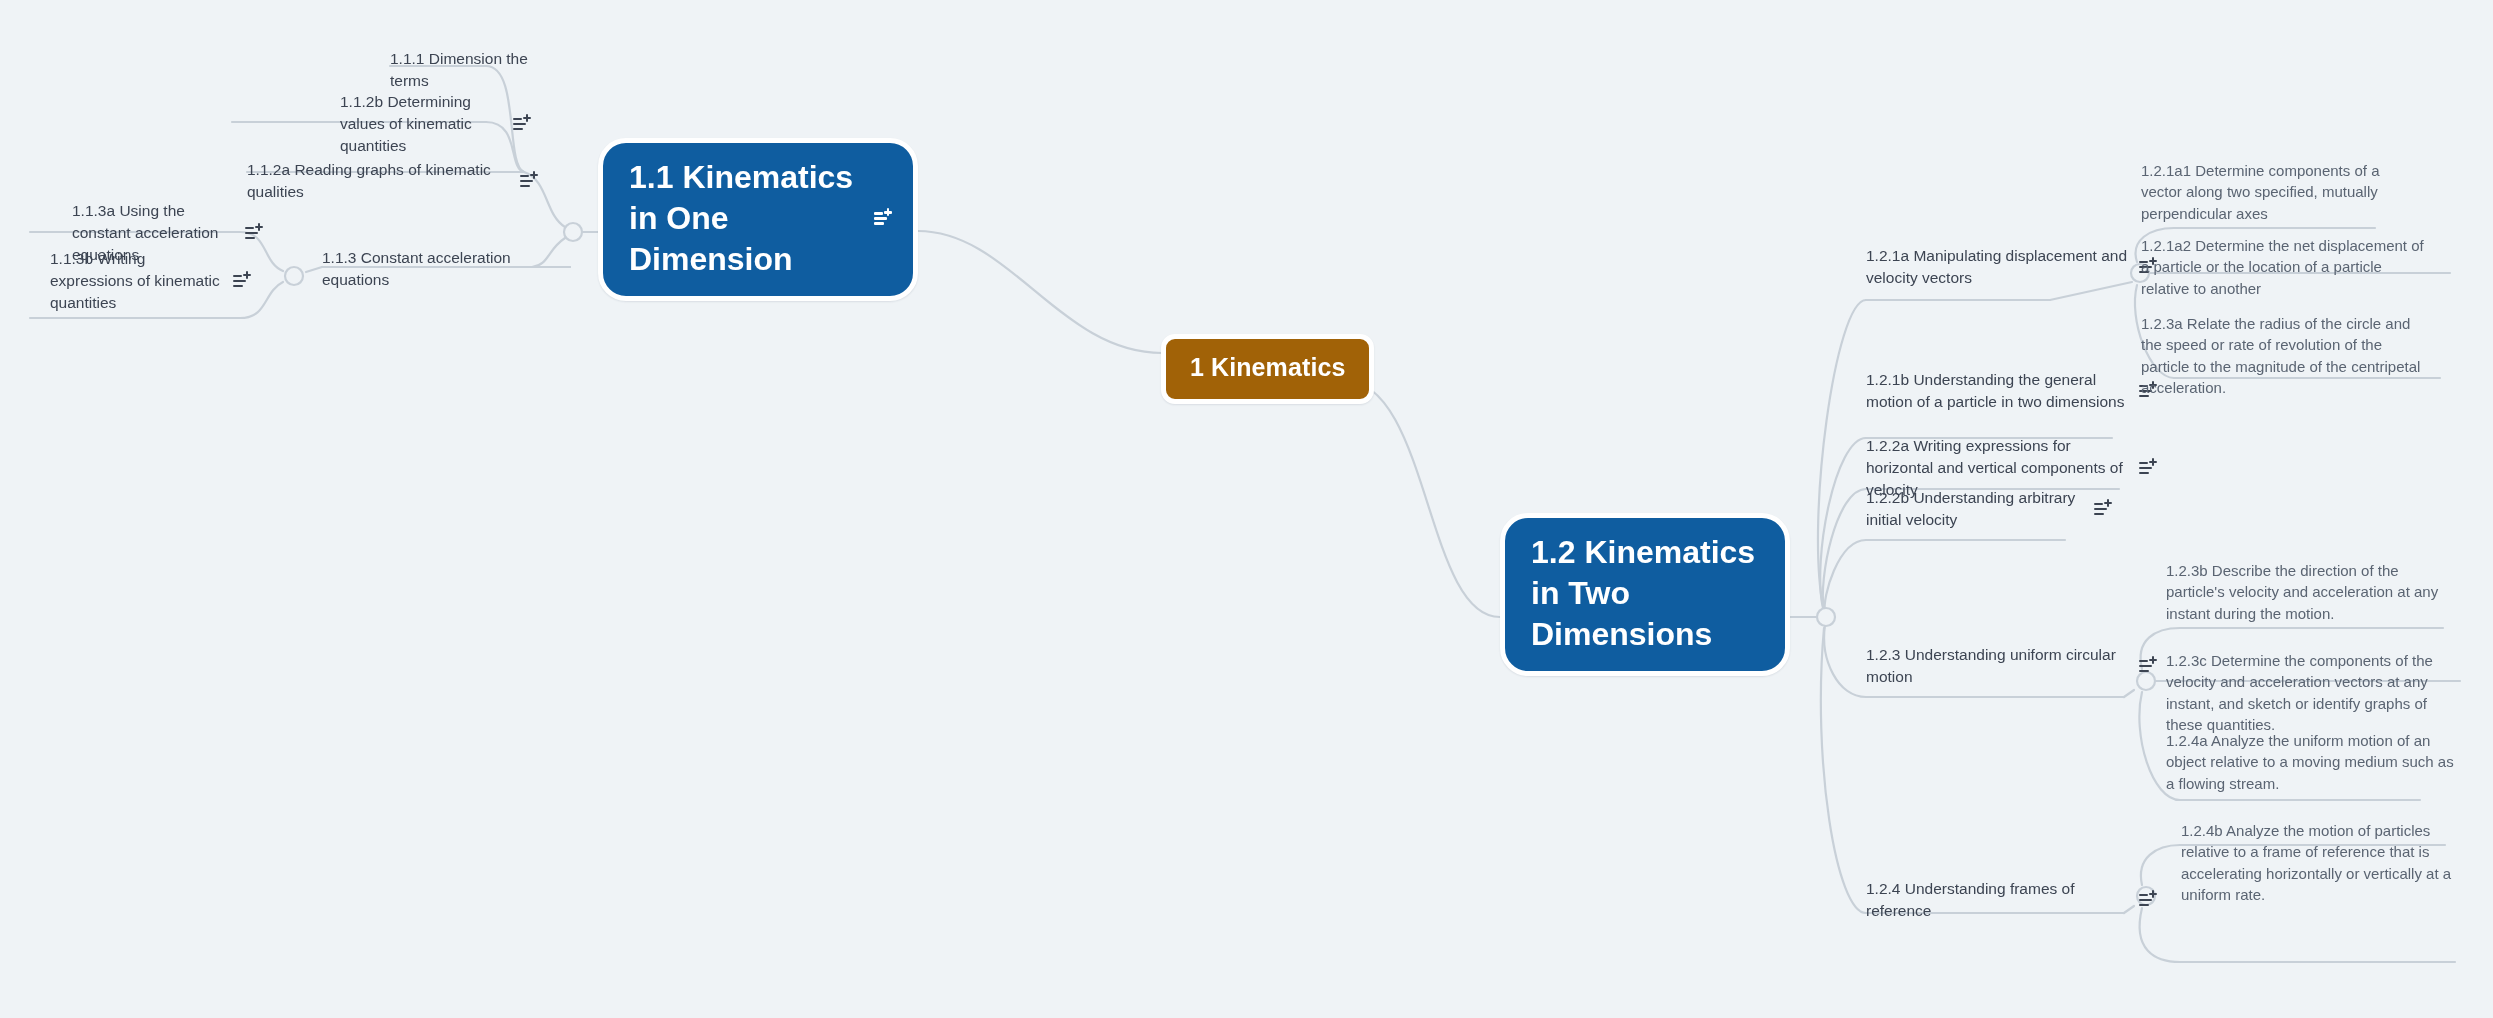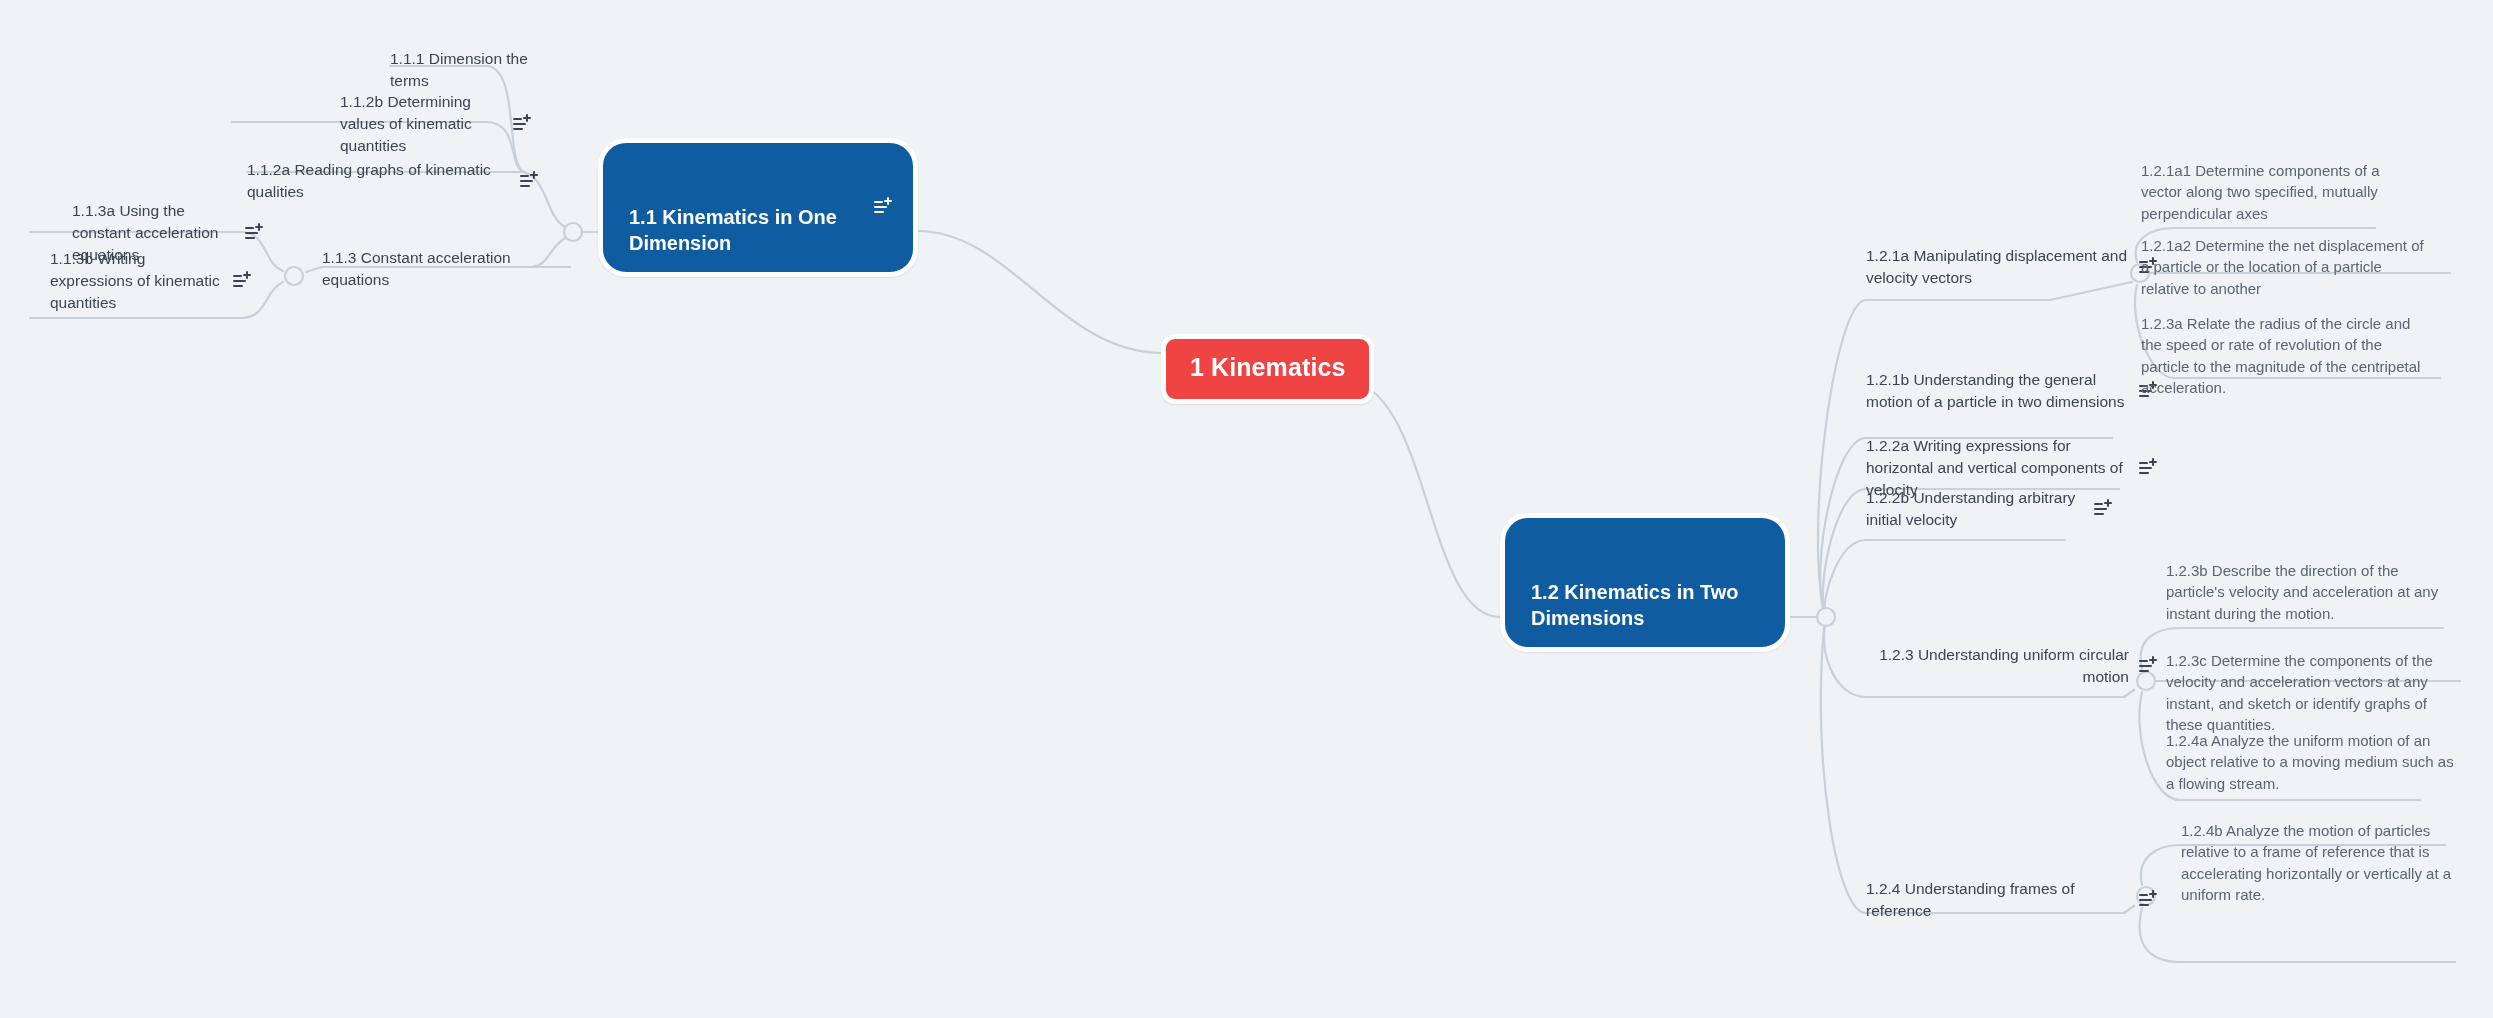"1.1 Kinematics in One Dimension" .node.topic .label { font-size: 20px -> 32px; margin-top: 48px -> none }
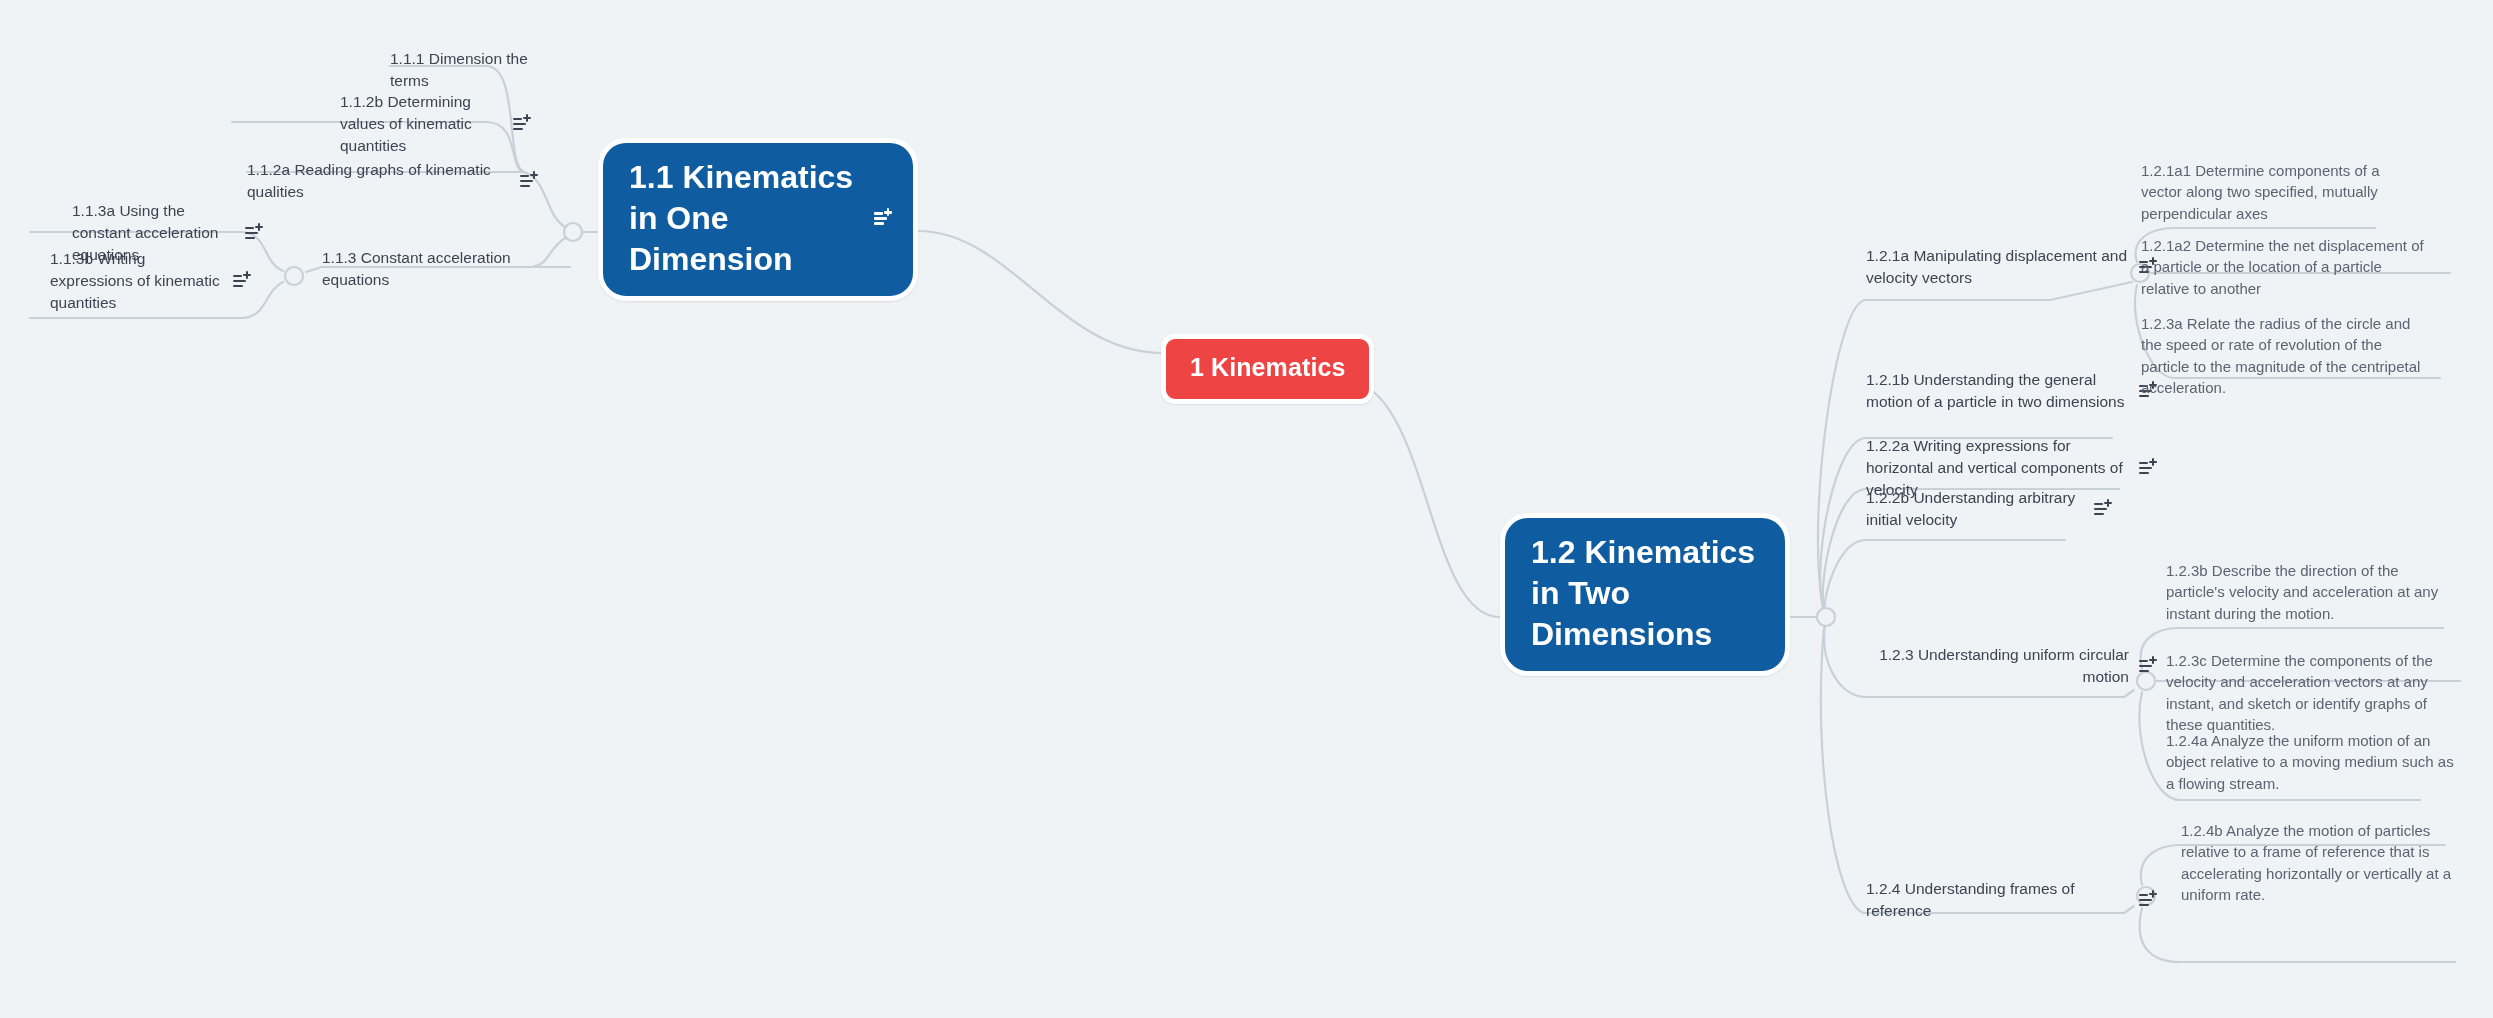"1 Kinematics" .node.root { background: #ef4444 -> #a16207 }
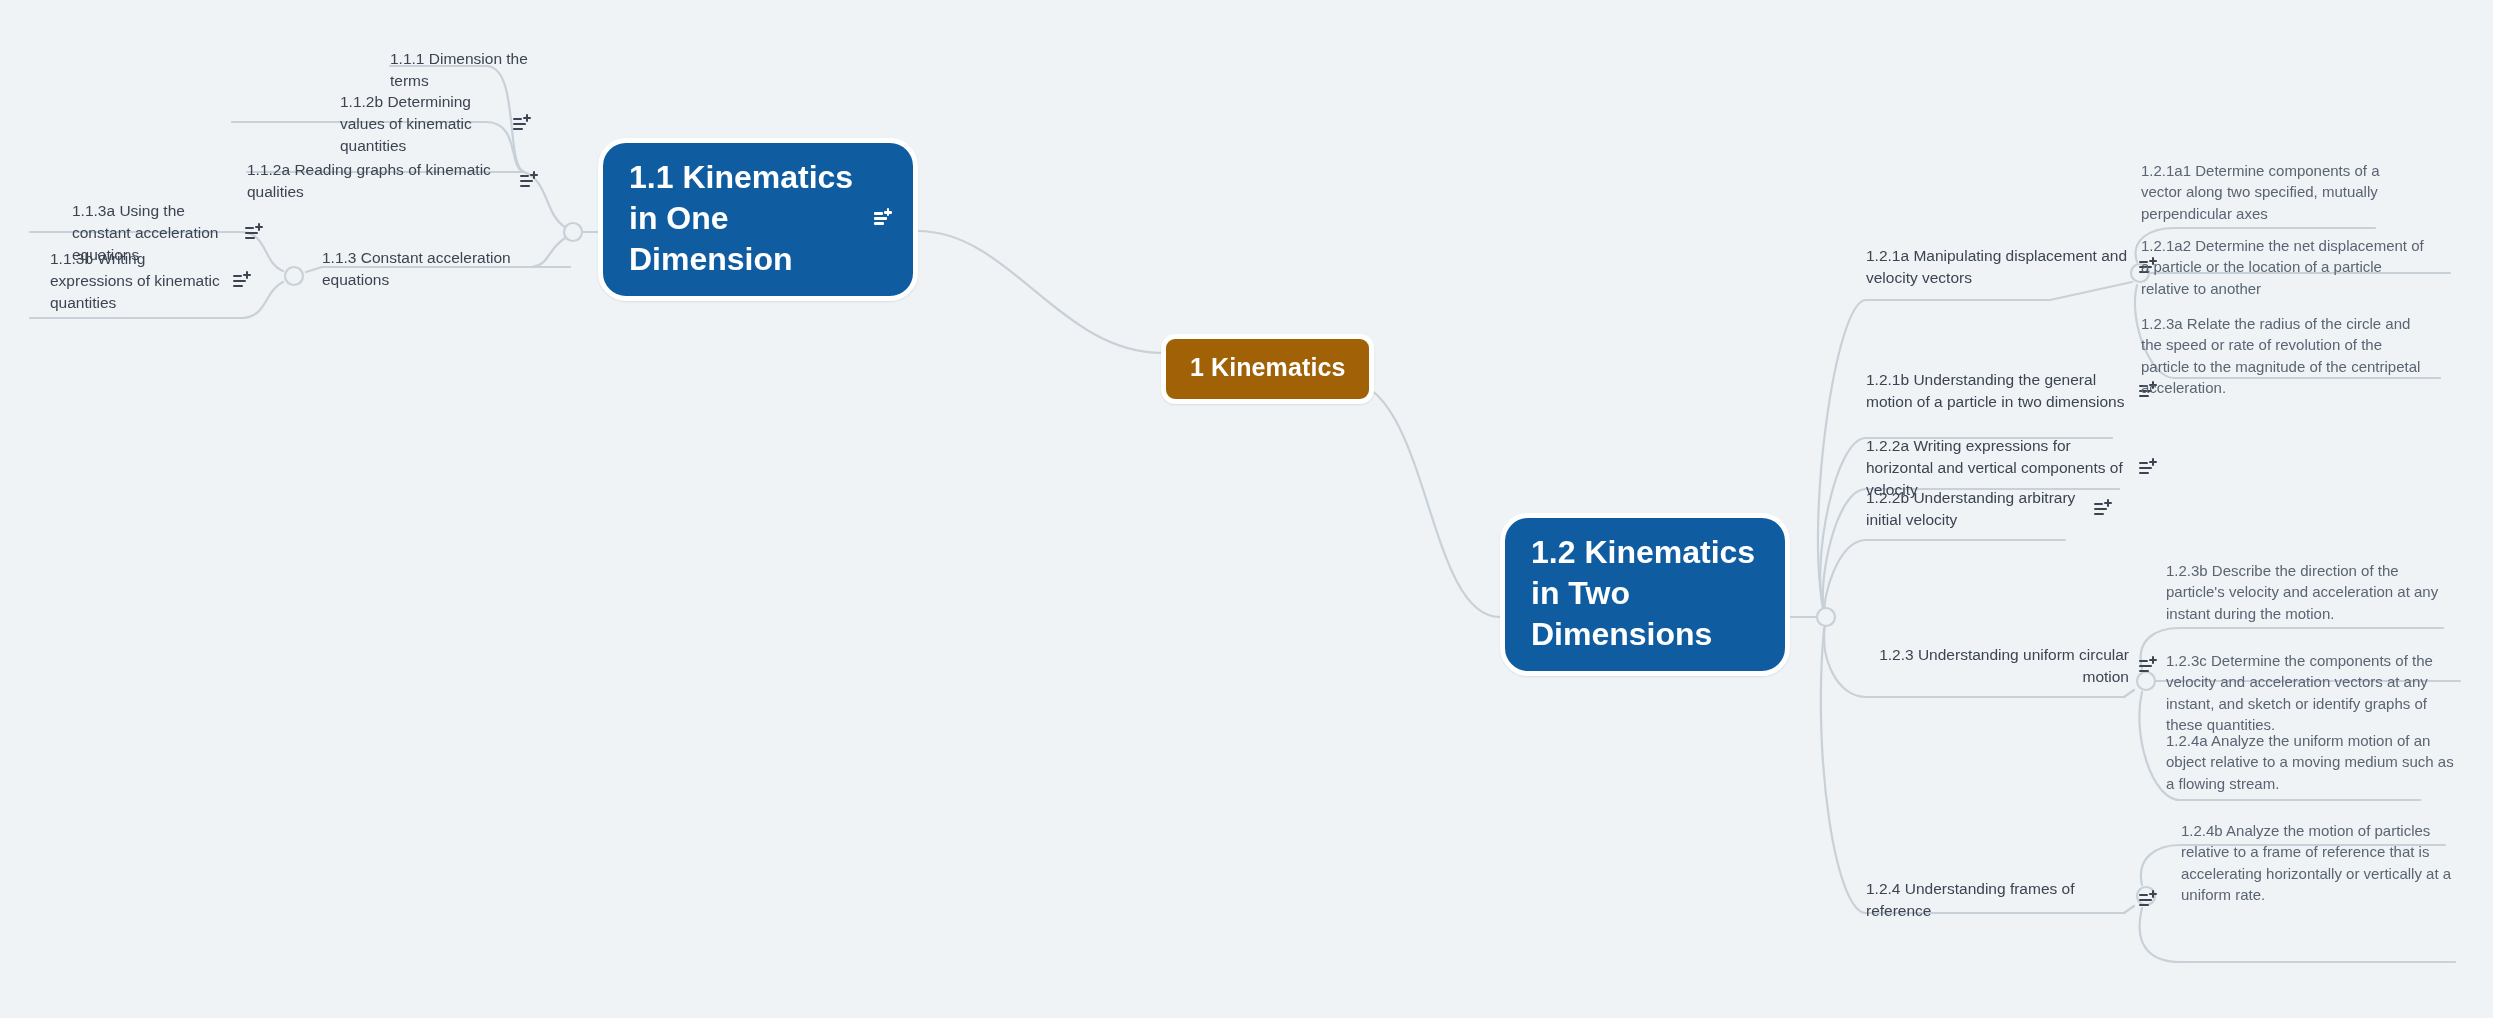"1.2.3 Understanding uniform circular" div.node { text-align: right -> none }
